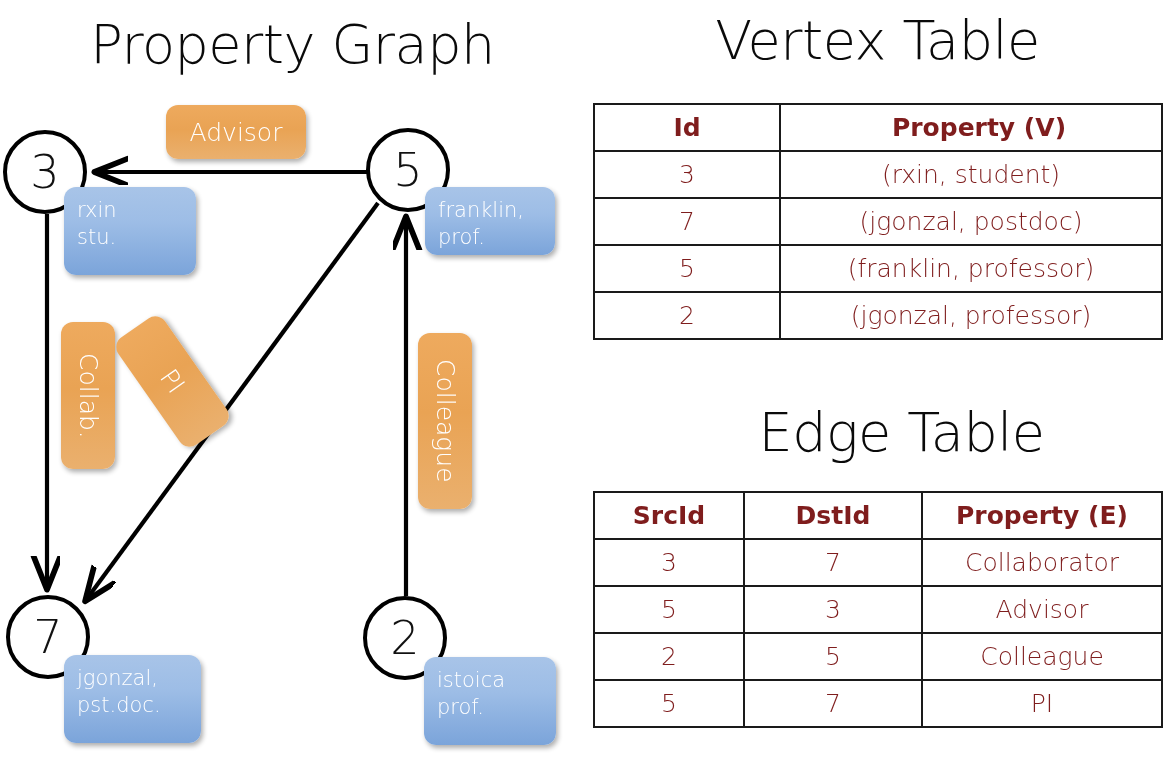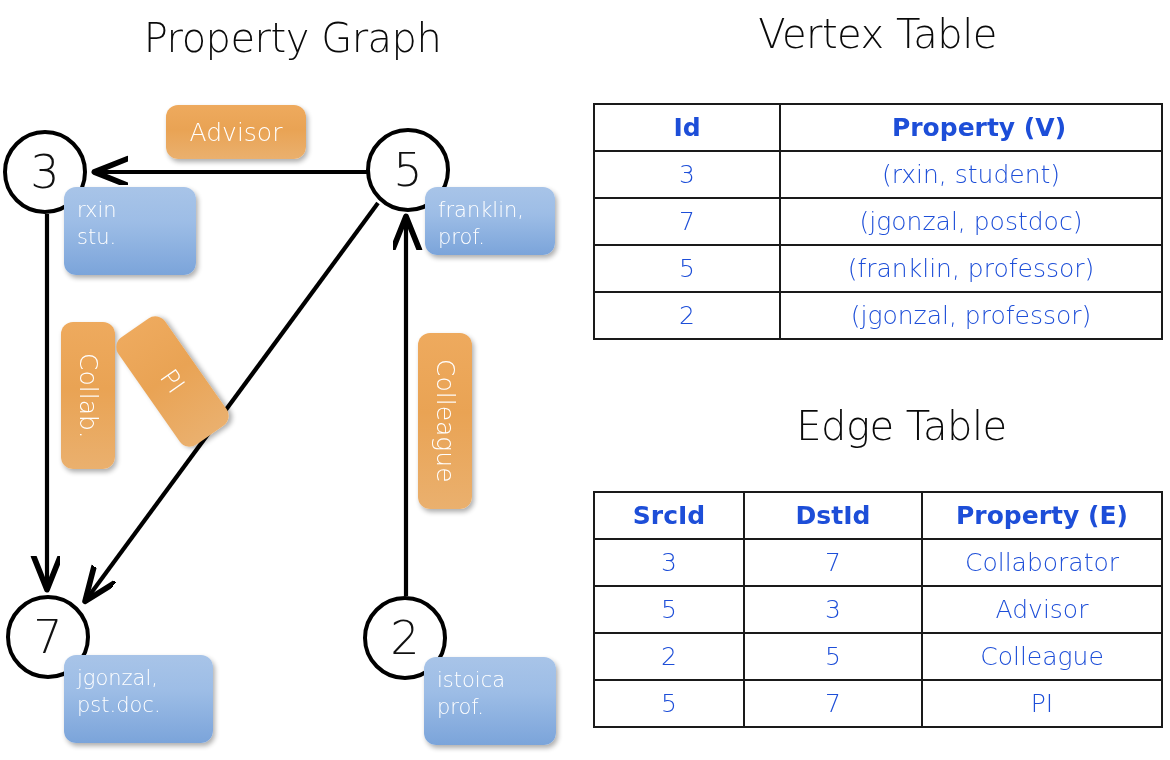"Property Graph" .title { font-size: 40px -> 54px }
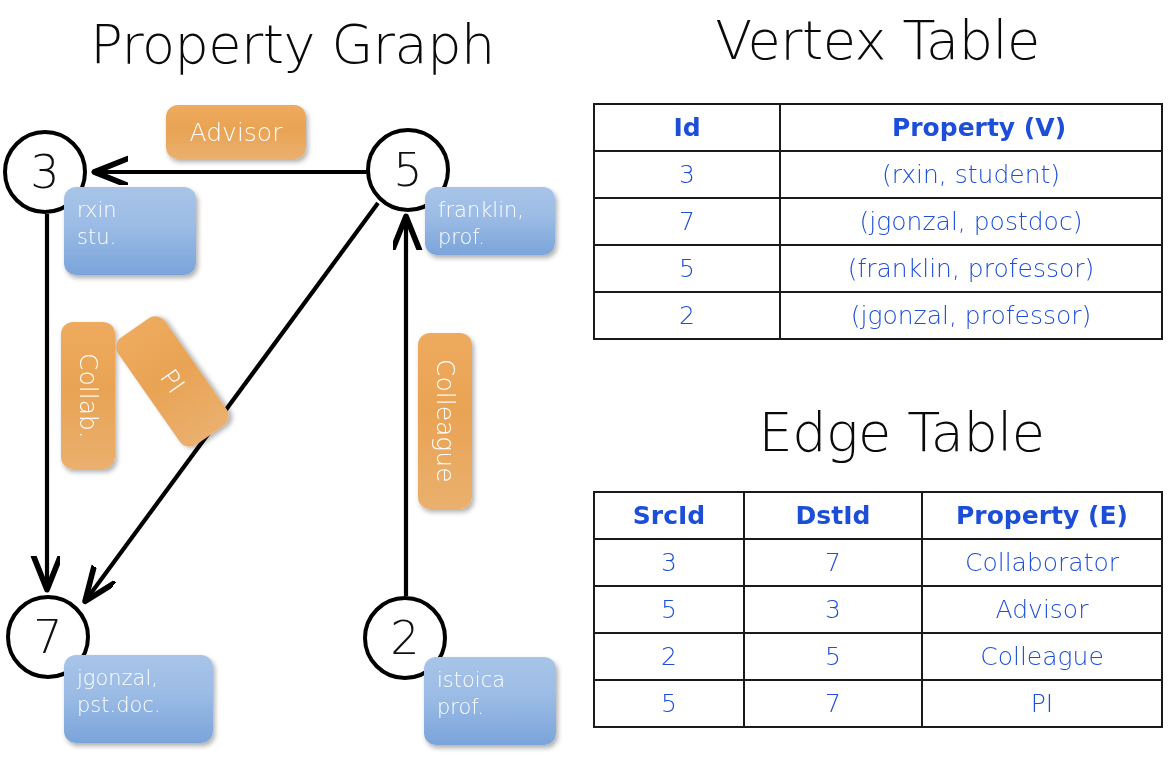"Id" table.grid td { color: #1d4ed8 -> #7f1d1d }
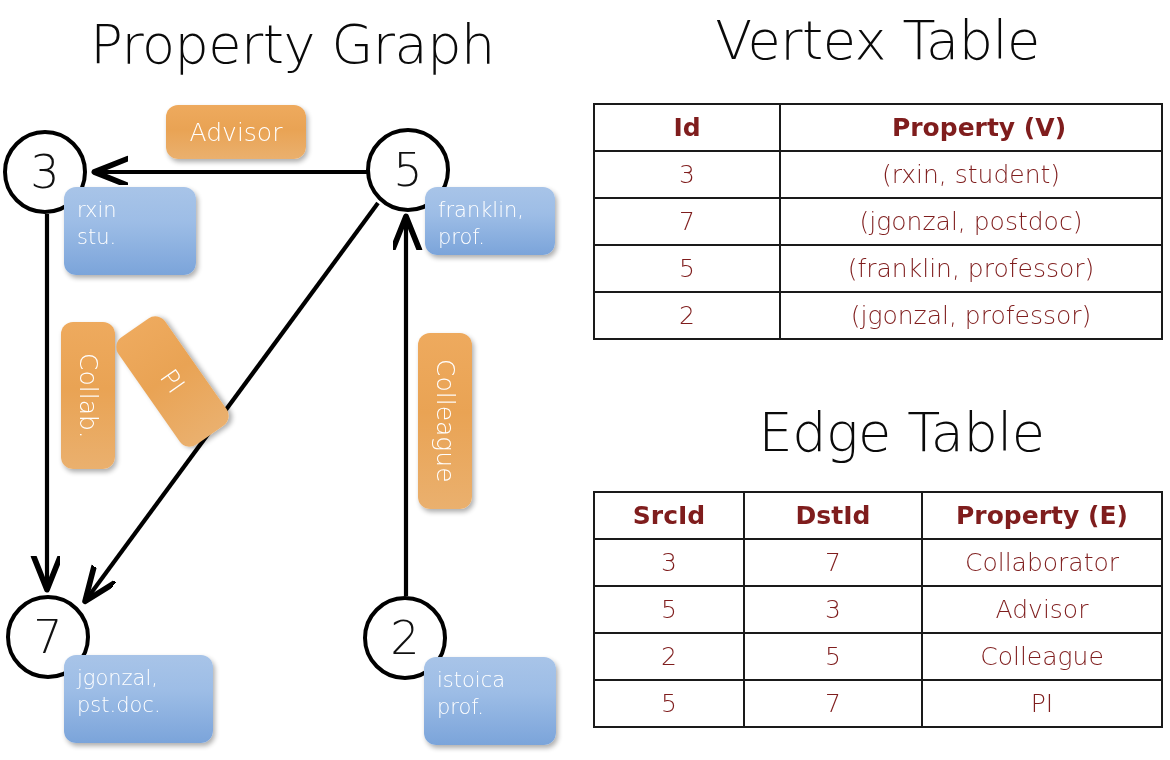"jgonzal," div.prop-box { width: 149px -> 137px }
